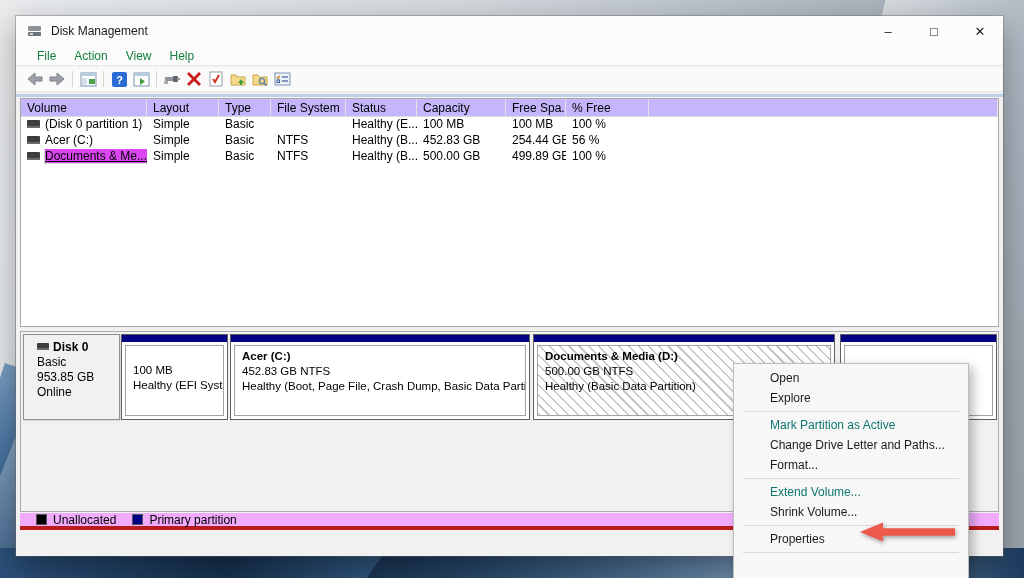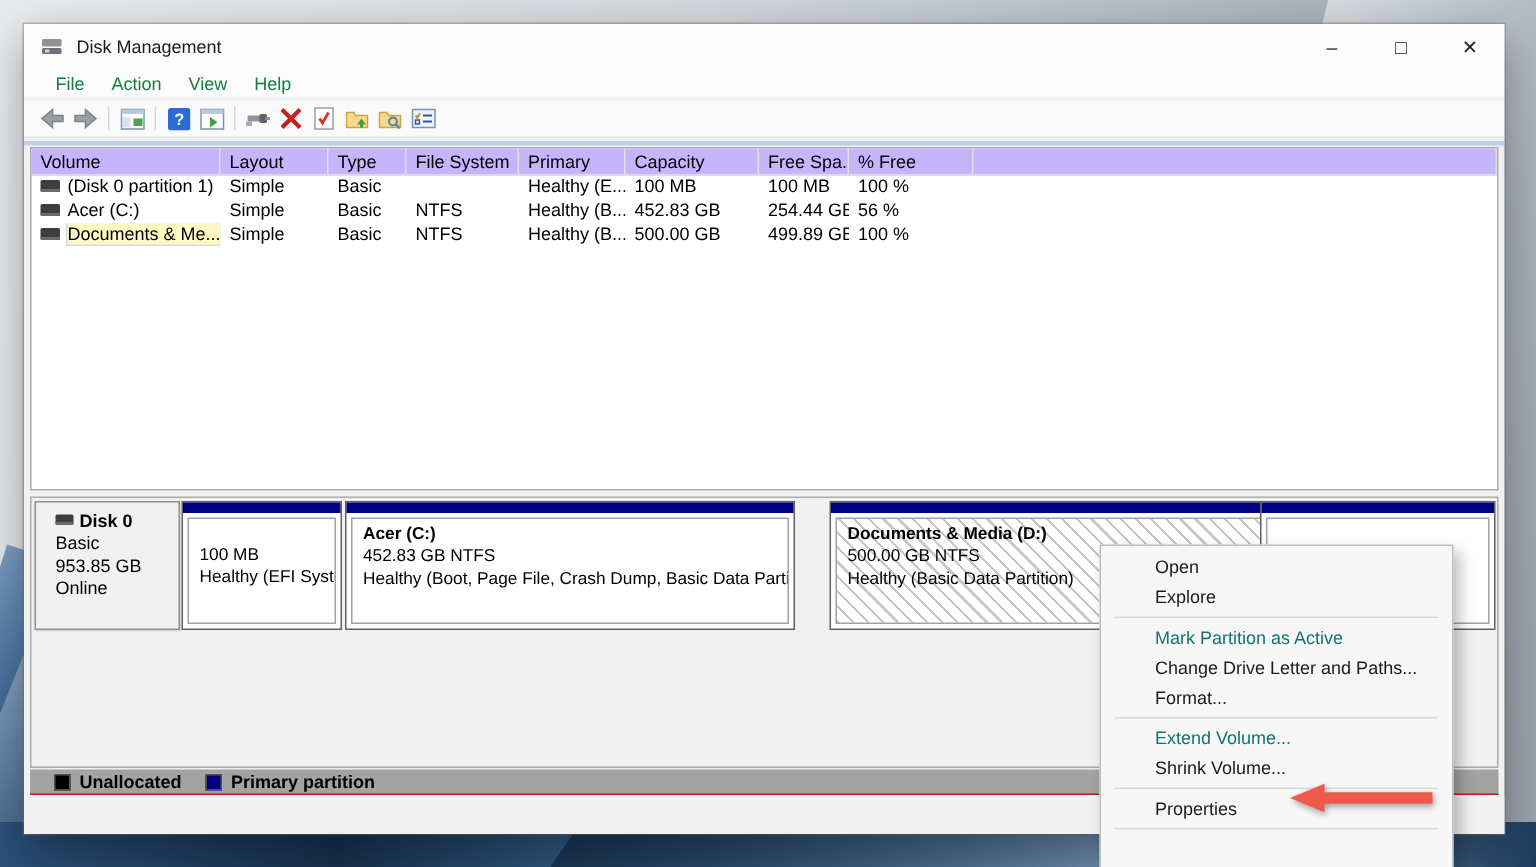"Primary" div.vt-h { text: Primary -> Status }
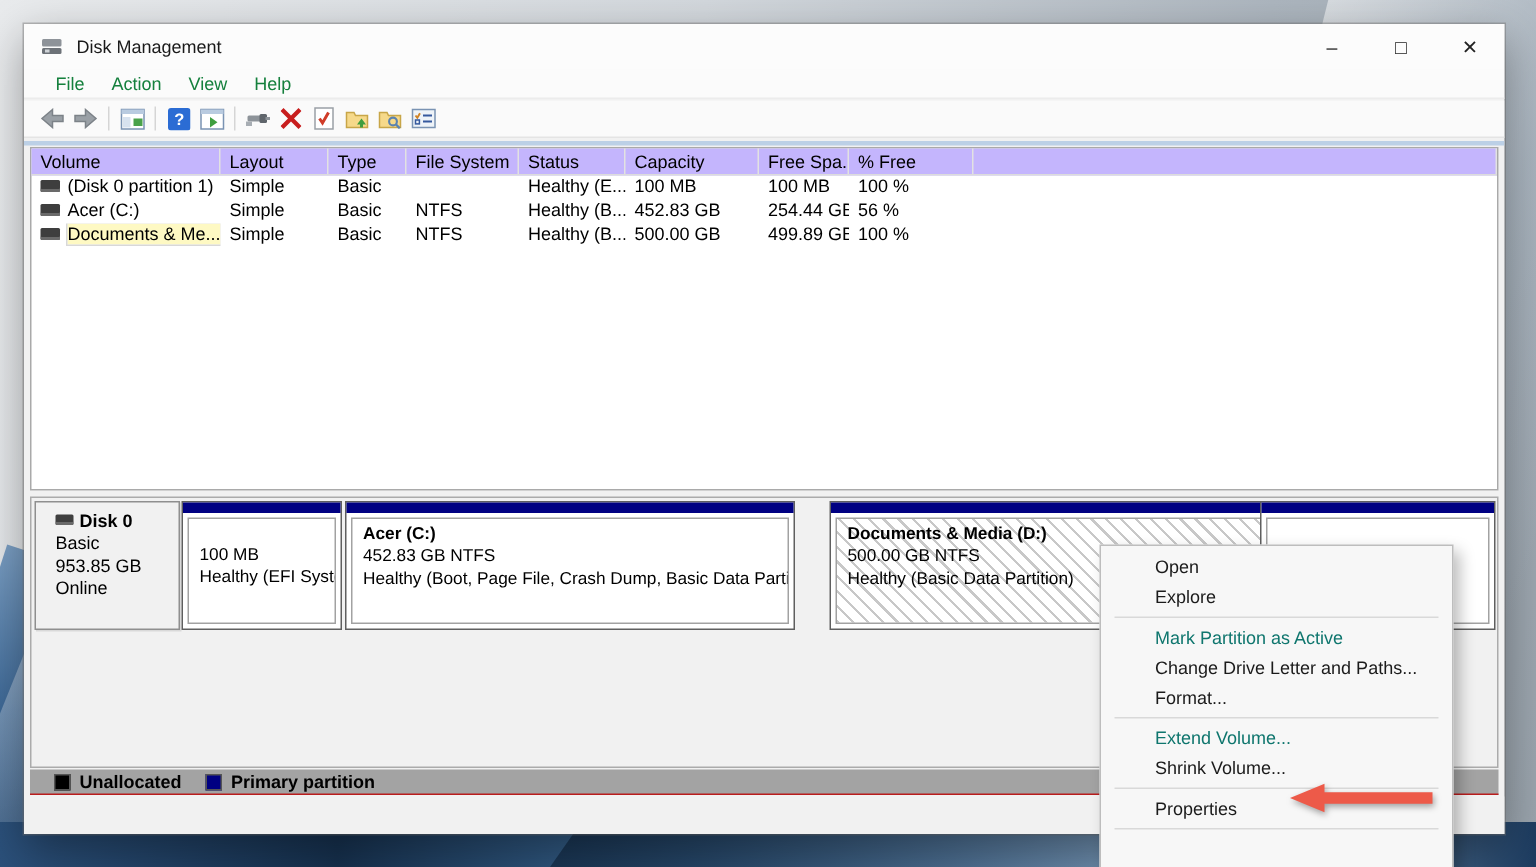"Documents & Me..." .vol-label.selected { background: #fef9c3 -> #d946ef; text-decoration: none -> underline }
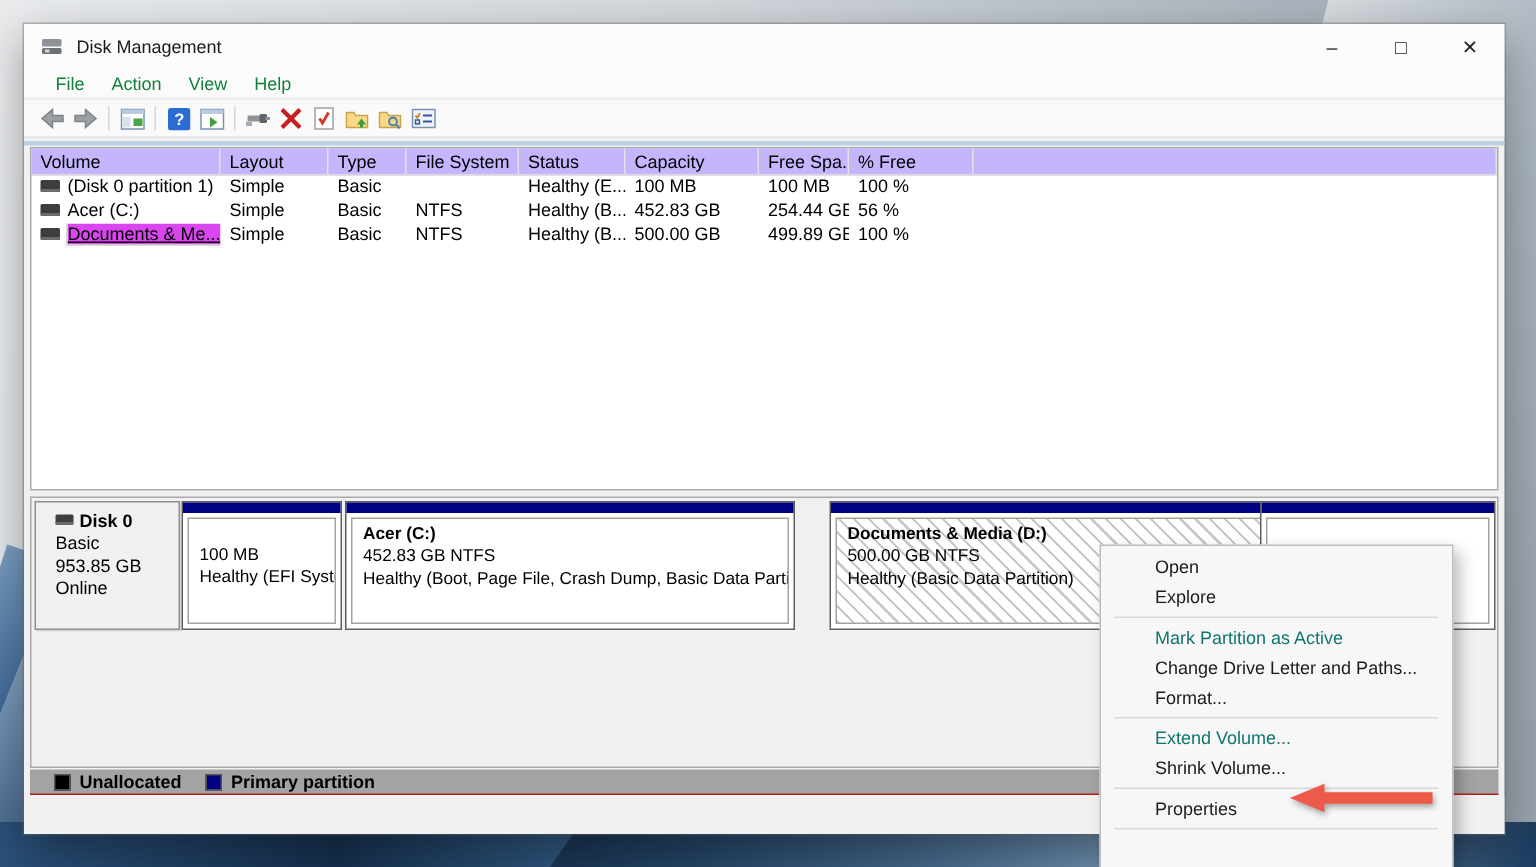"Documents & Media (D:)" .p3 { left: 532px -> 512px }
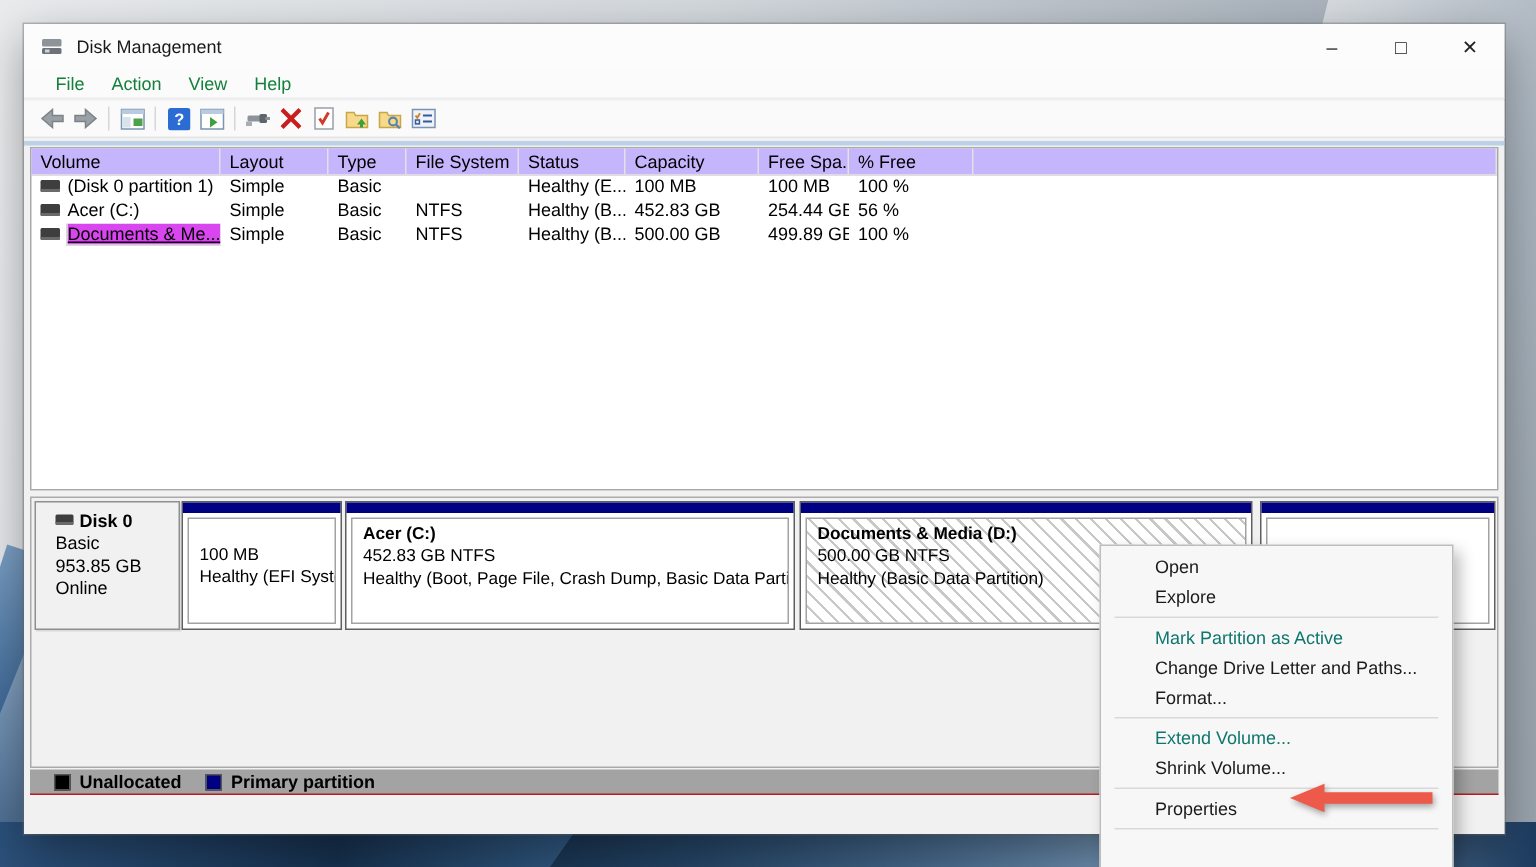"Unallocated" .legend-bar { background: #a3a3a3 -> #f0abfc; border-bottom: 1px solid #b91c1c -> 4px solid #b91c1c; font-weight: bold -> none }
